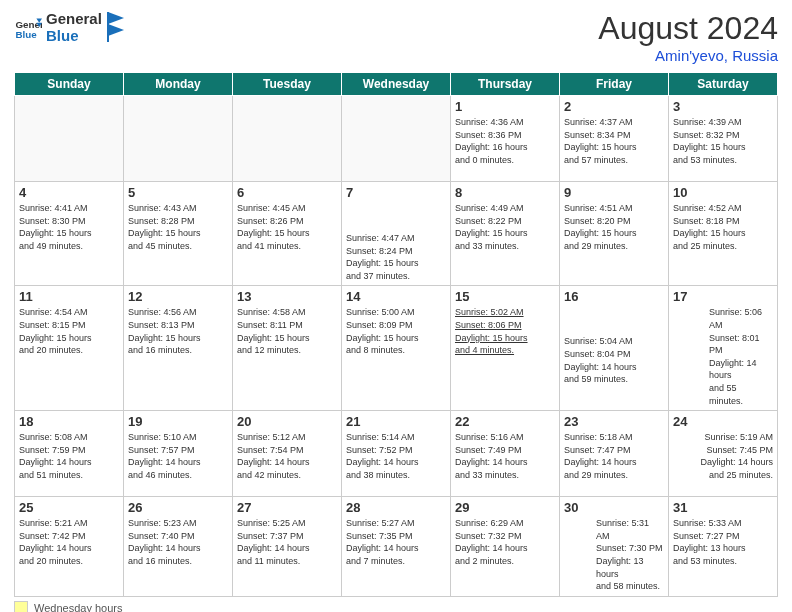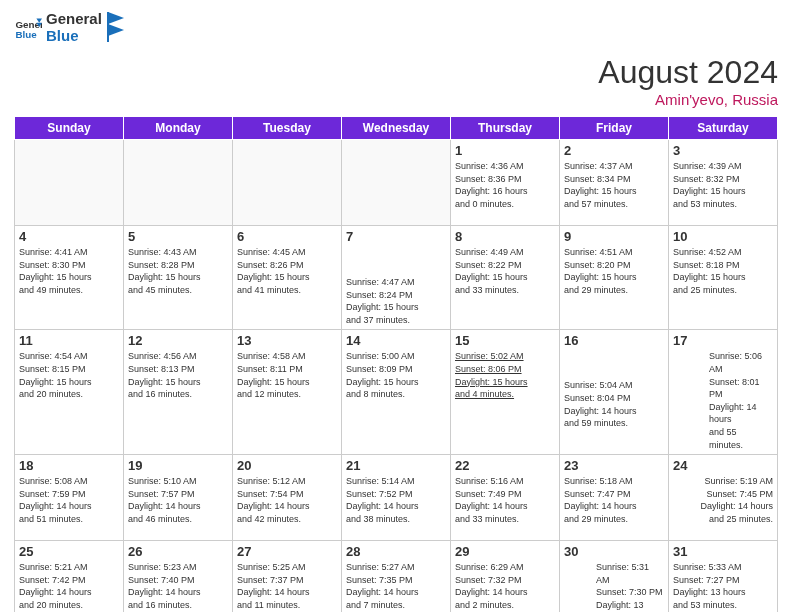"August 2024" .month-year { margin-top: 44px -> none }
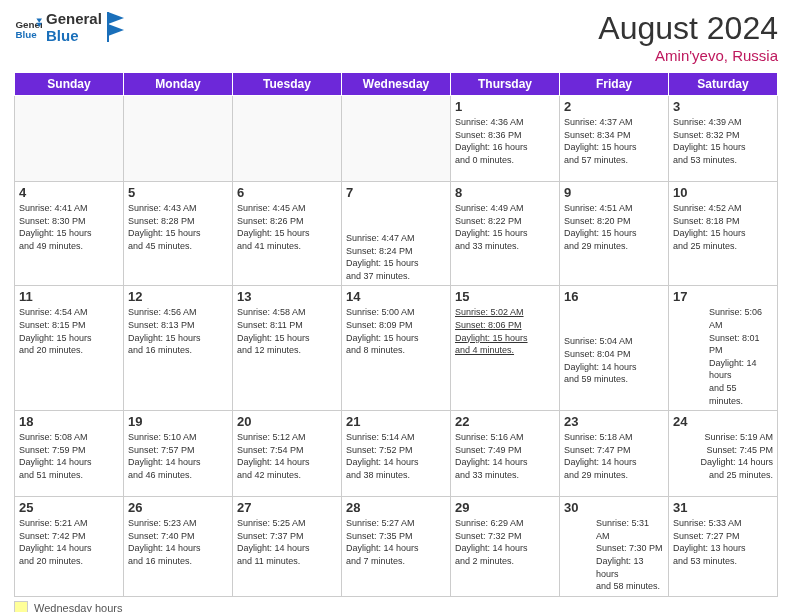"Amin'yevo, Russia" .location { color: #be185d -> #1d4ed8 }
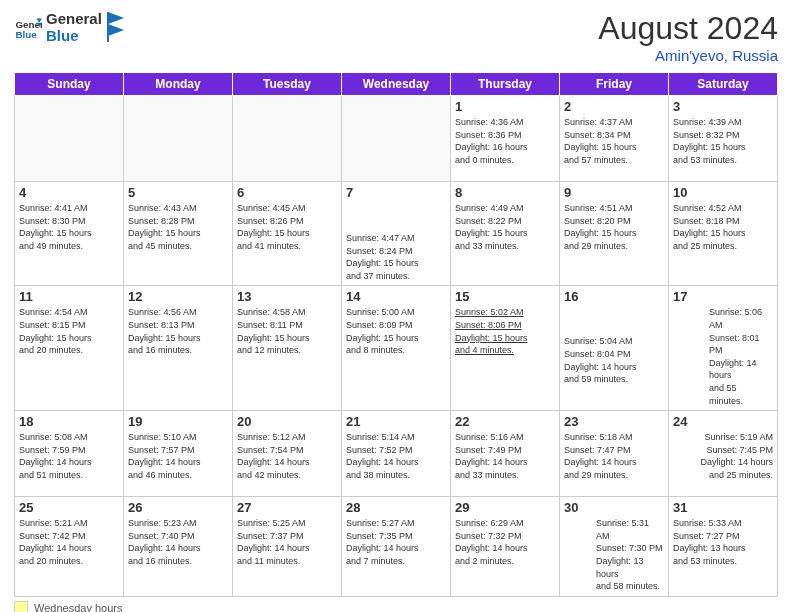"Sunday" .calendar th { background: #6d28d9 -> #0f766e }
